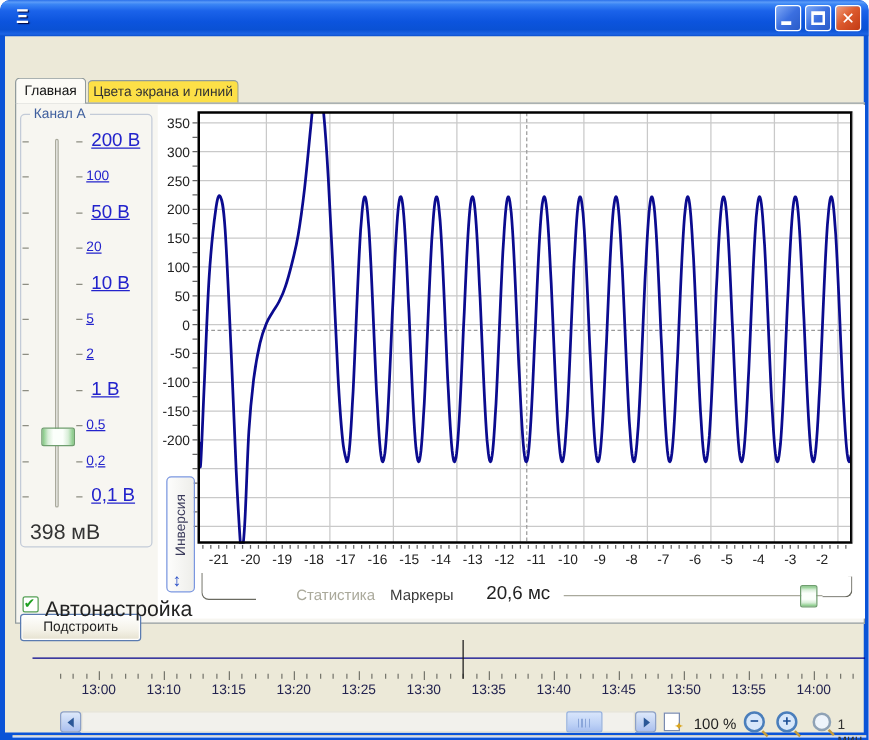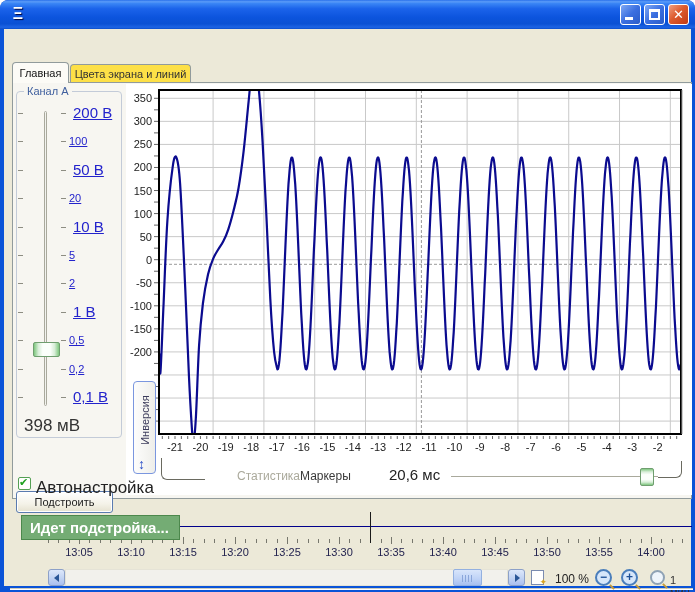"Маркеры" .stats-link.enabled { left: 296px -> 308px }
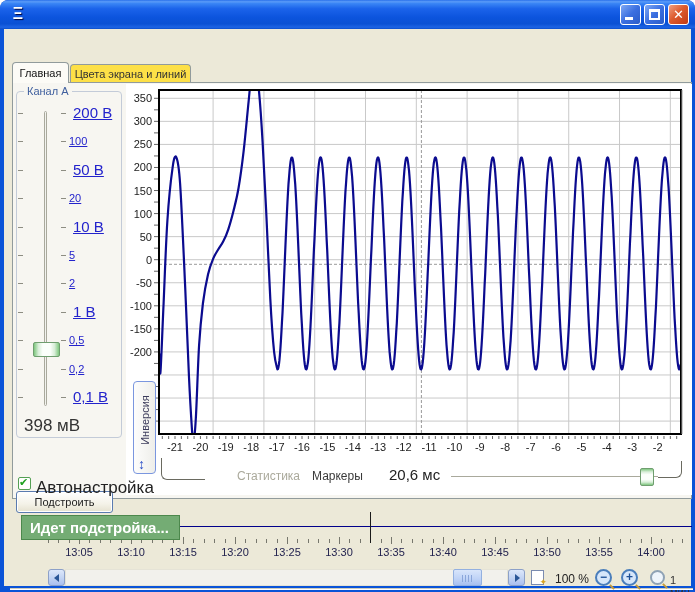"Идет подстройка..." div.status-badge { html: <div>Идет подстройка...</div> -> none }
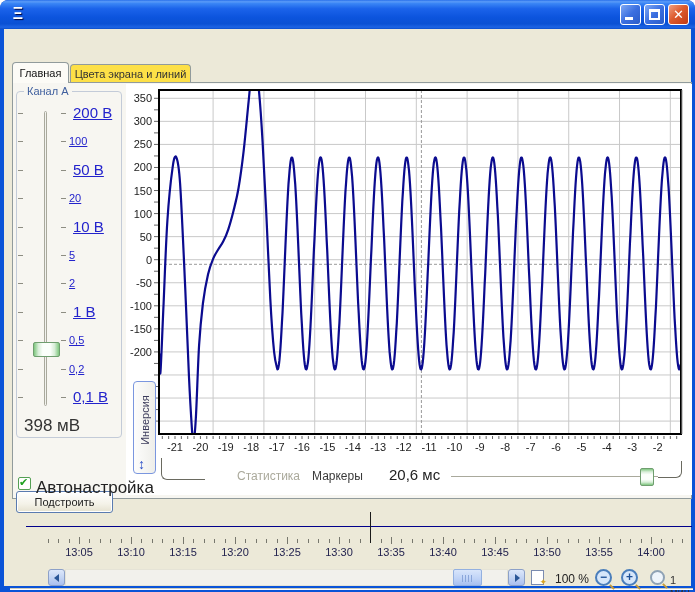"13:05" div.tl-label { text: 13:05 -> 13:00 }
